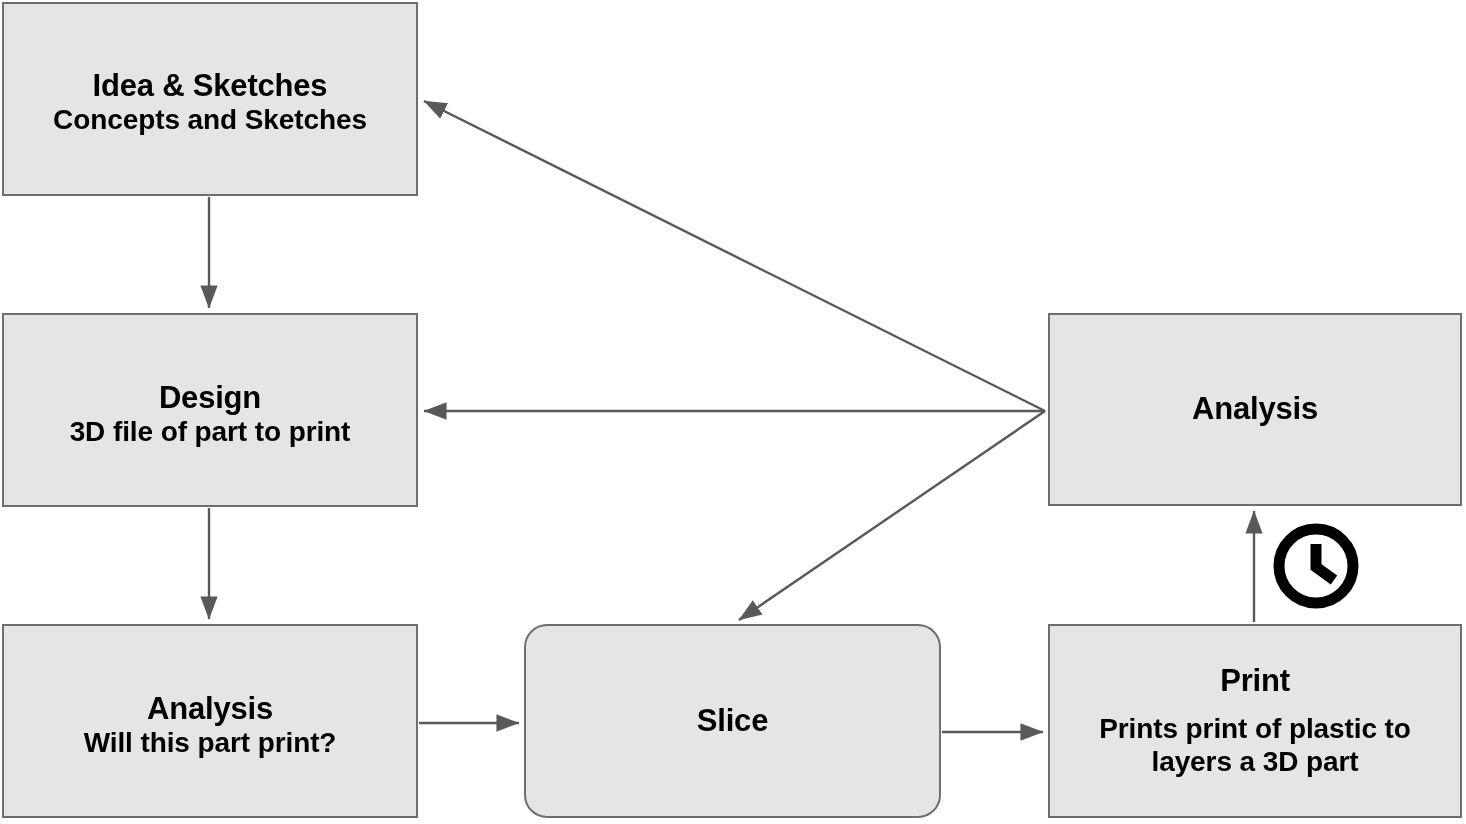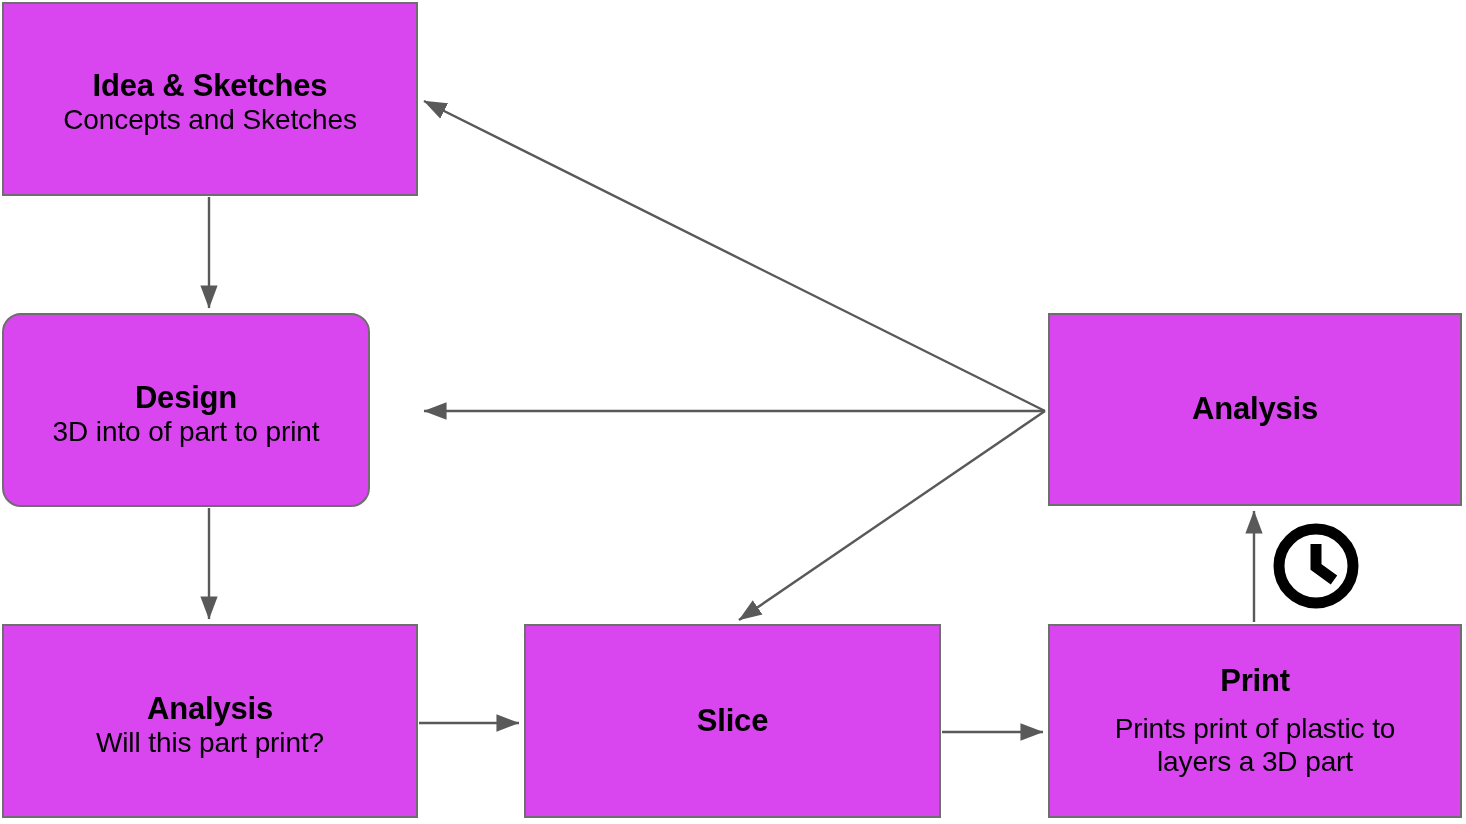"Idea & Sketches" .node { background: #d946ef -> #e5e5e5 }
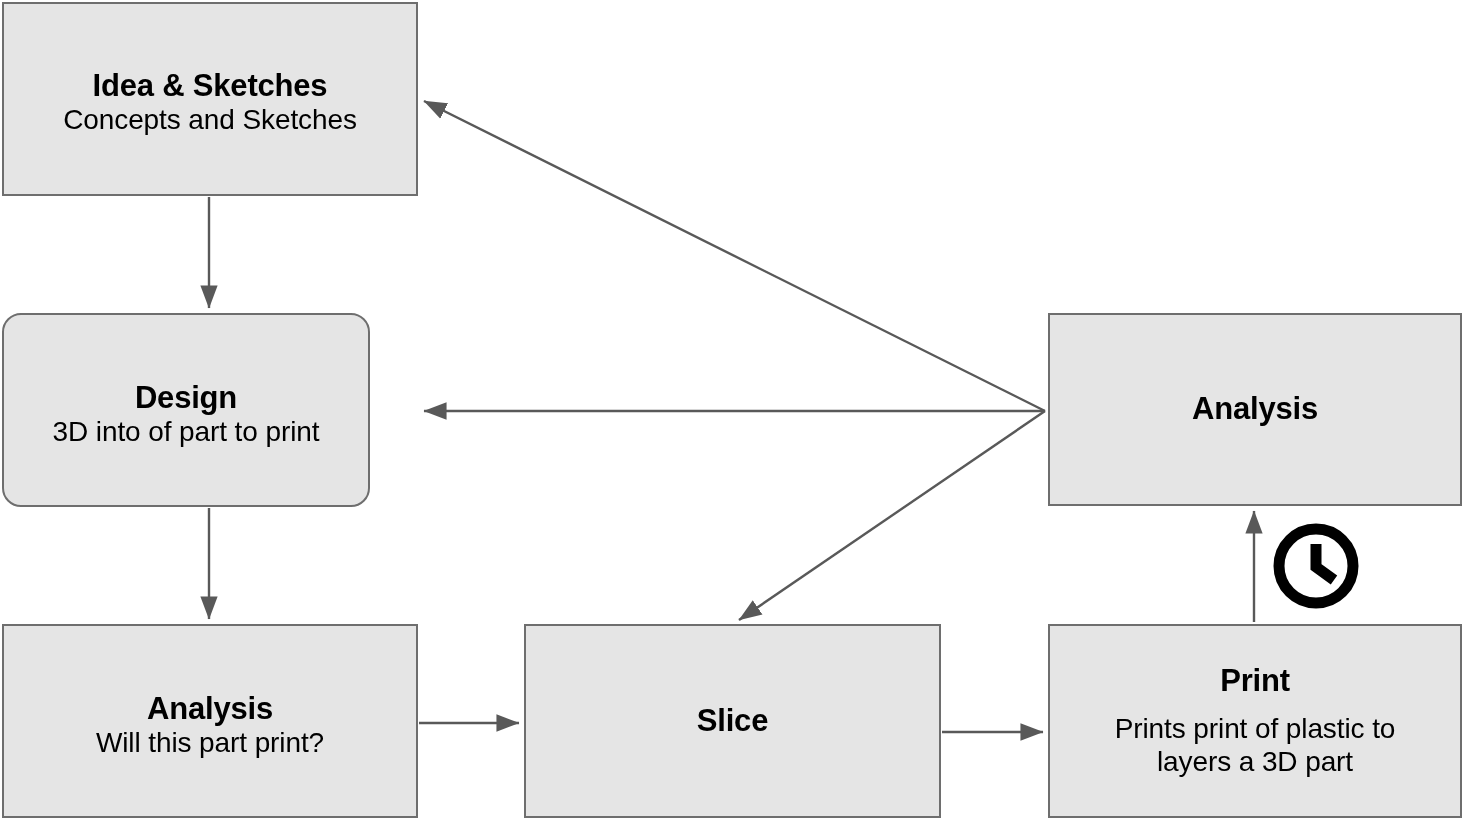"Concepts and Sketches" .node .desc { font-weight: normal -> bold }
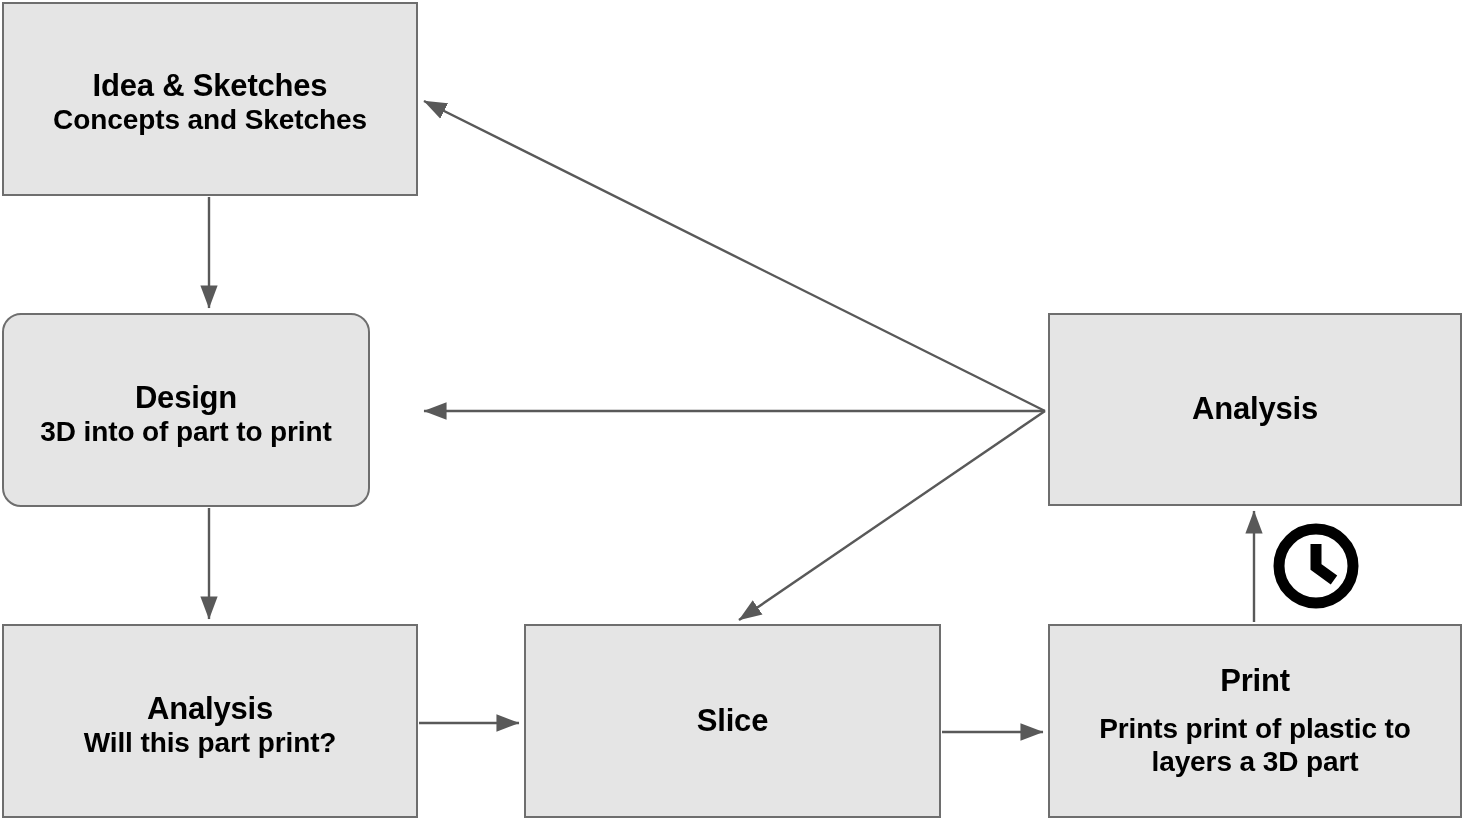"Design" #node-design { border-radius: 19px -> none; width: 368px -> 416px }
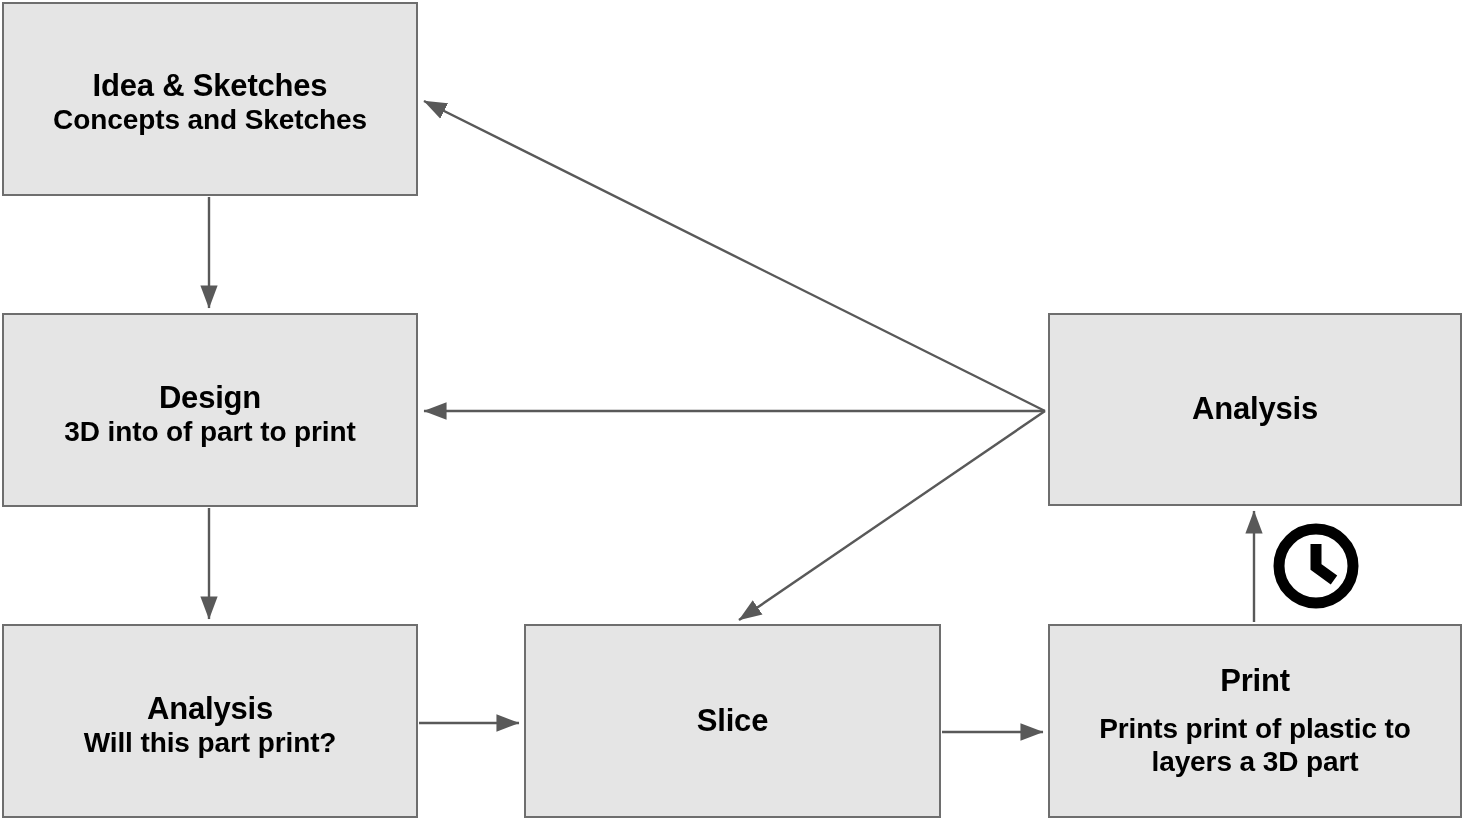"3D into of part to" span { text: into -> file }
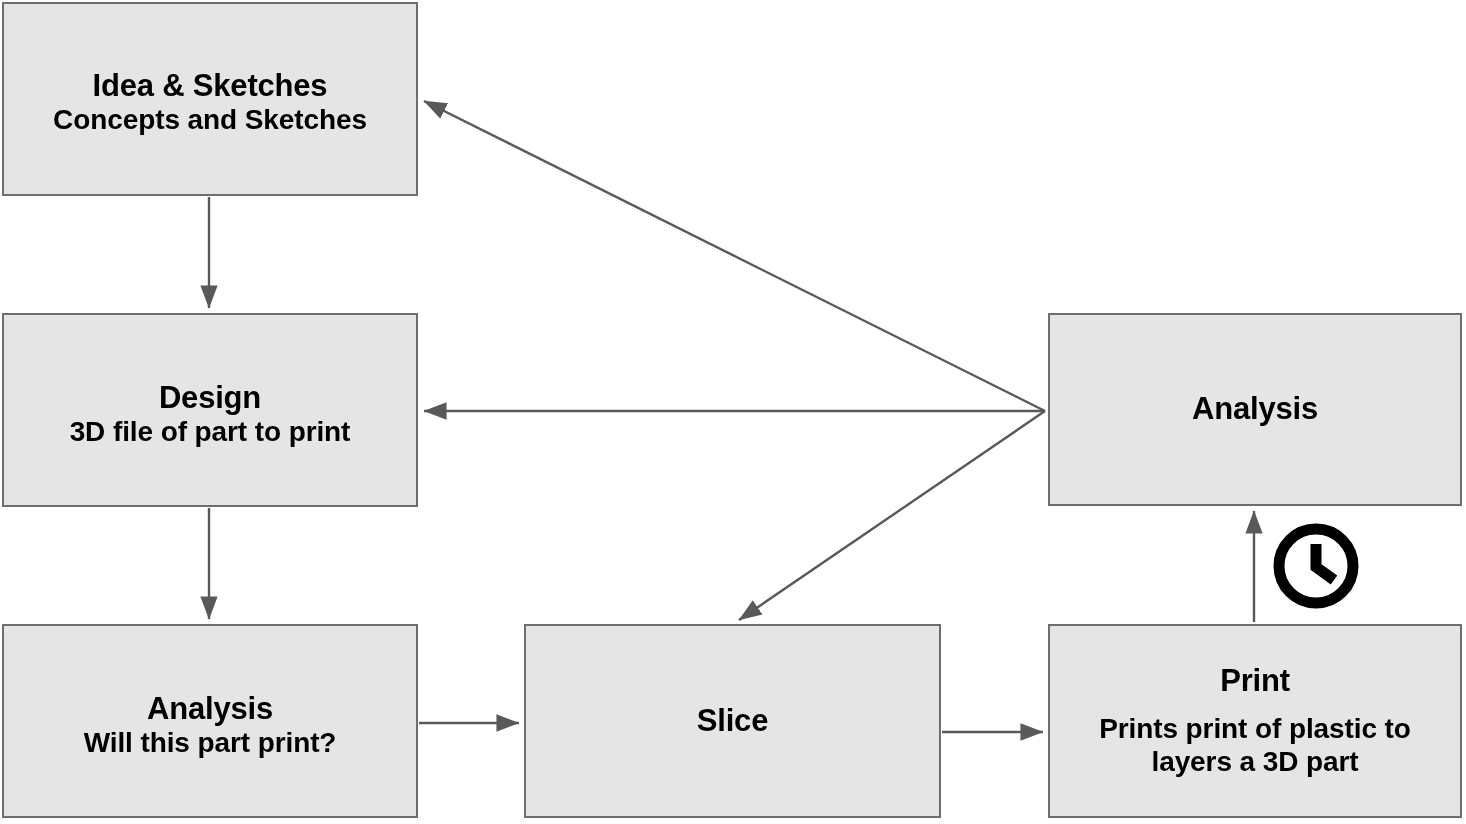"Slice" #node-slice { border-radius: none -> 23px }
